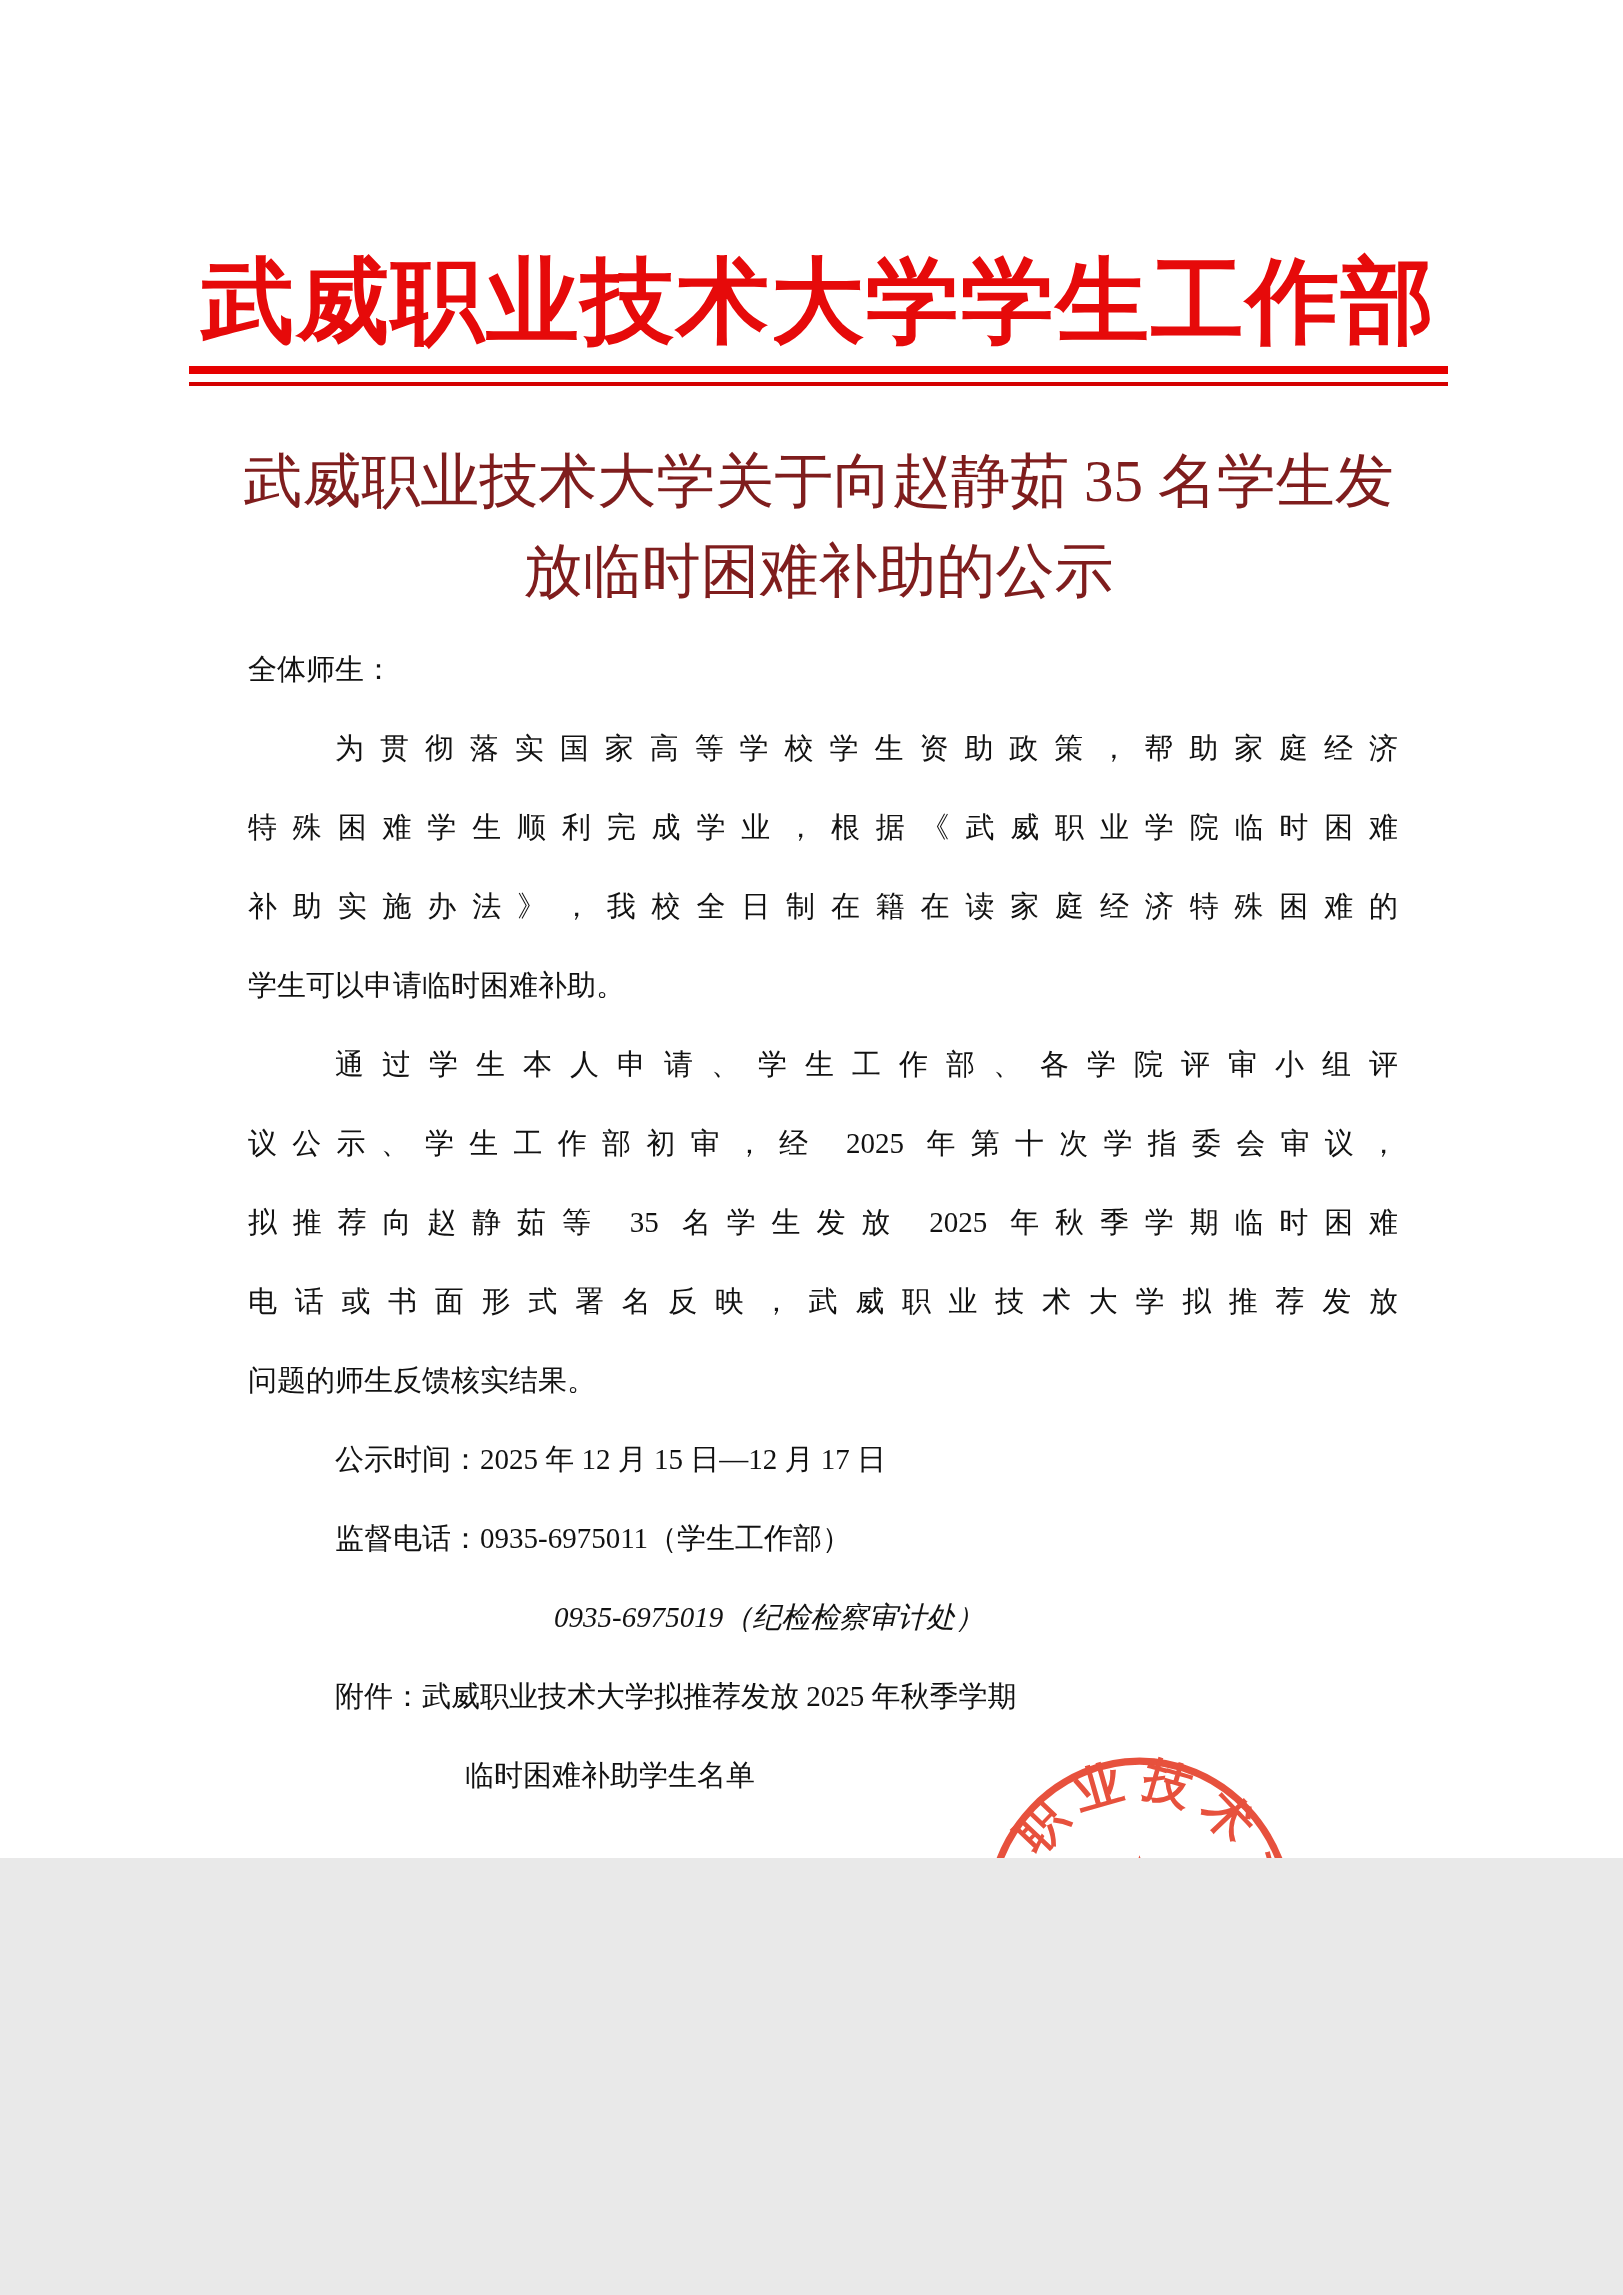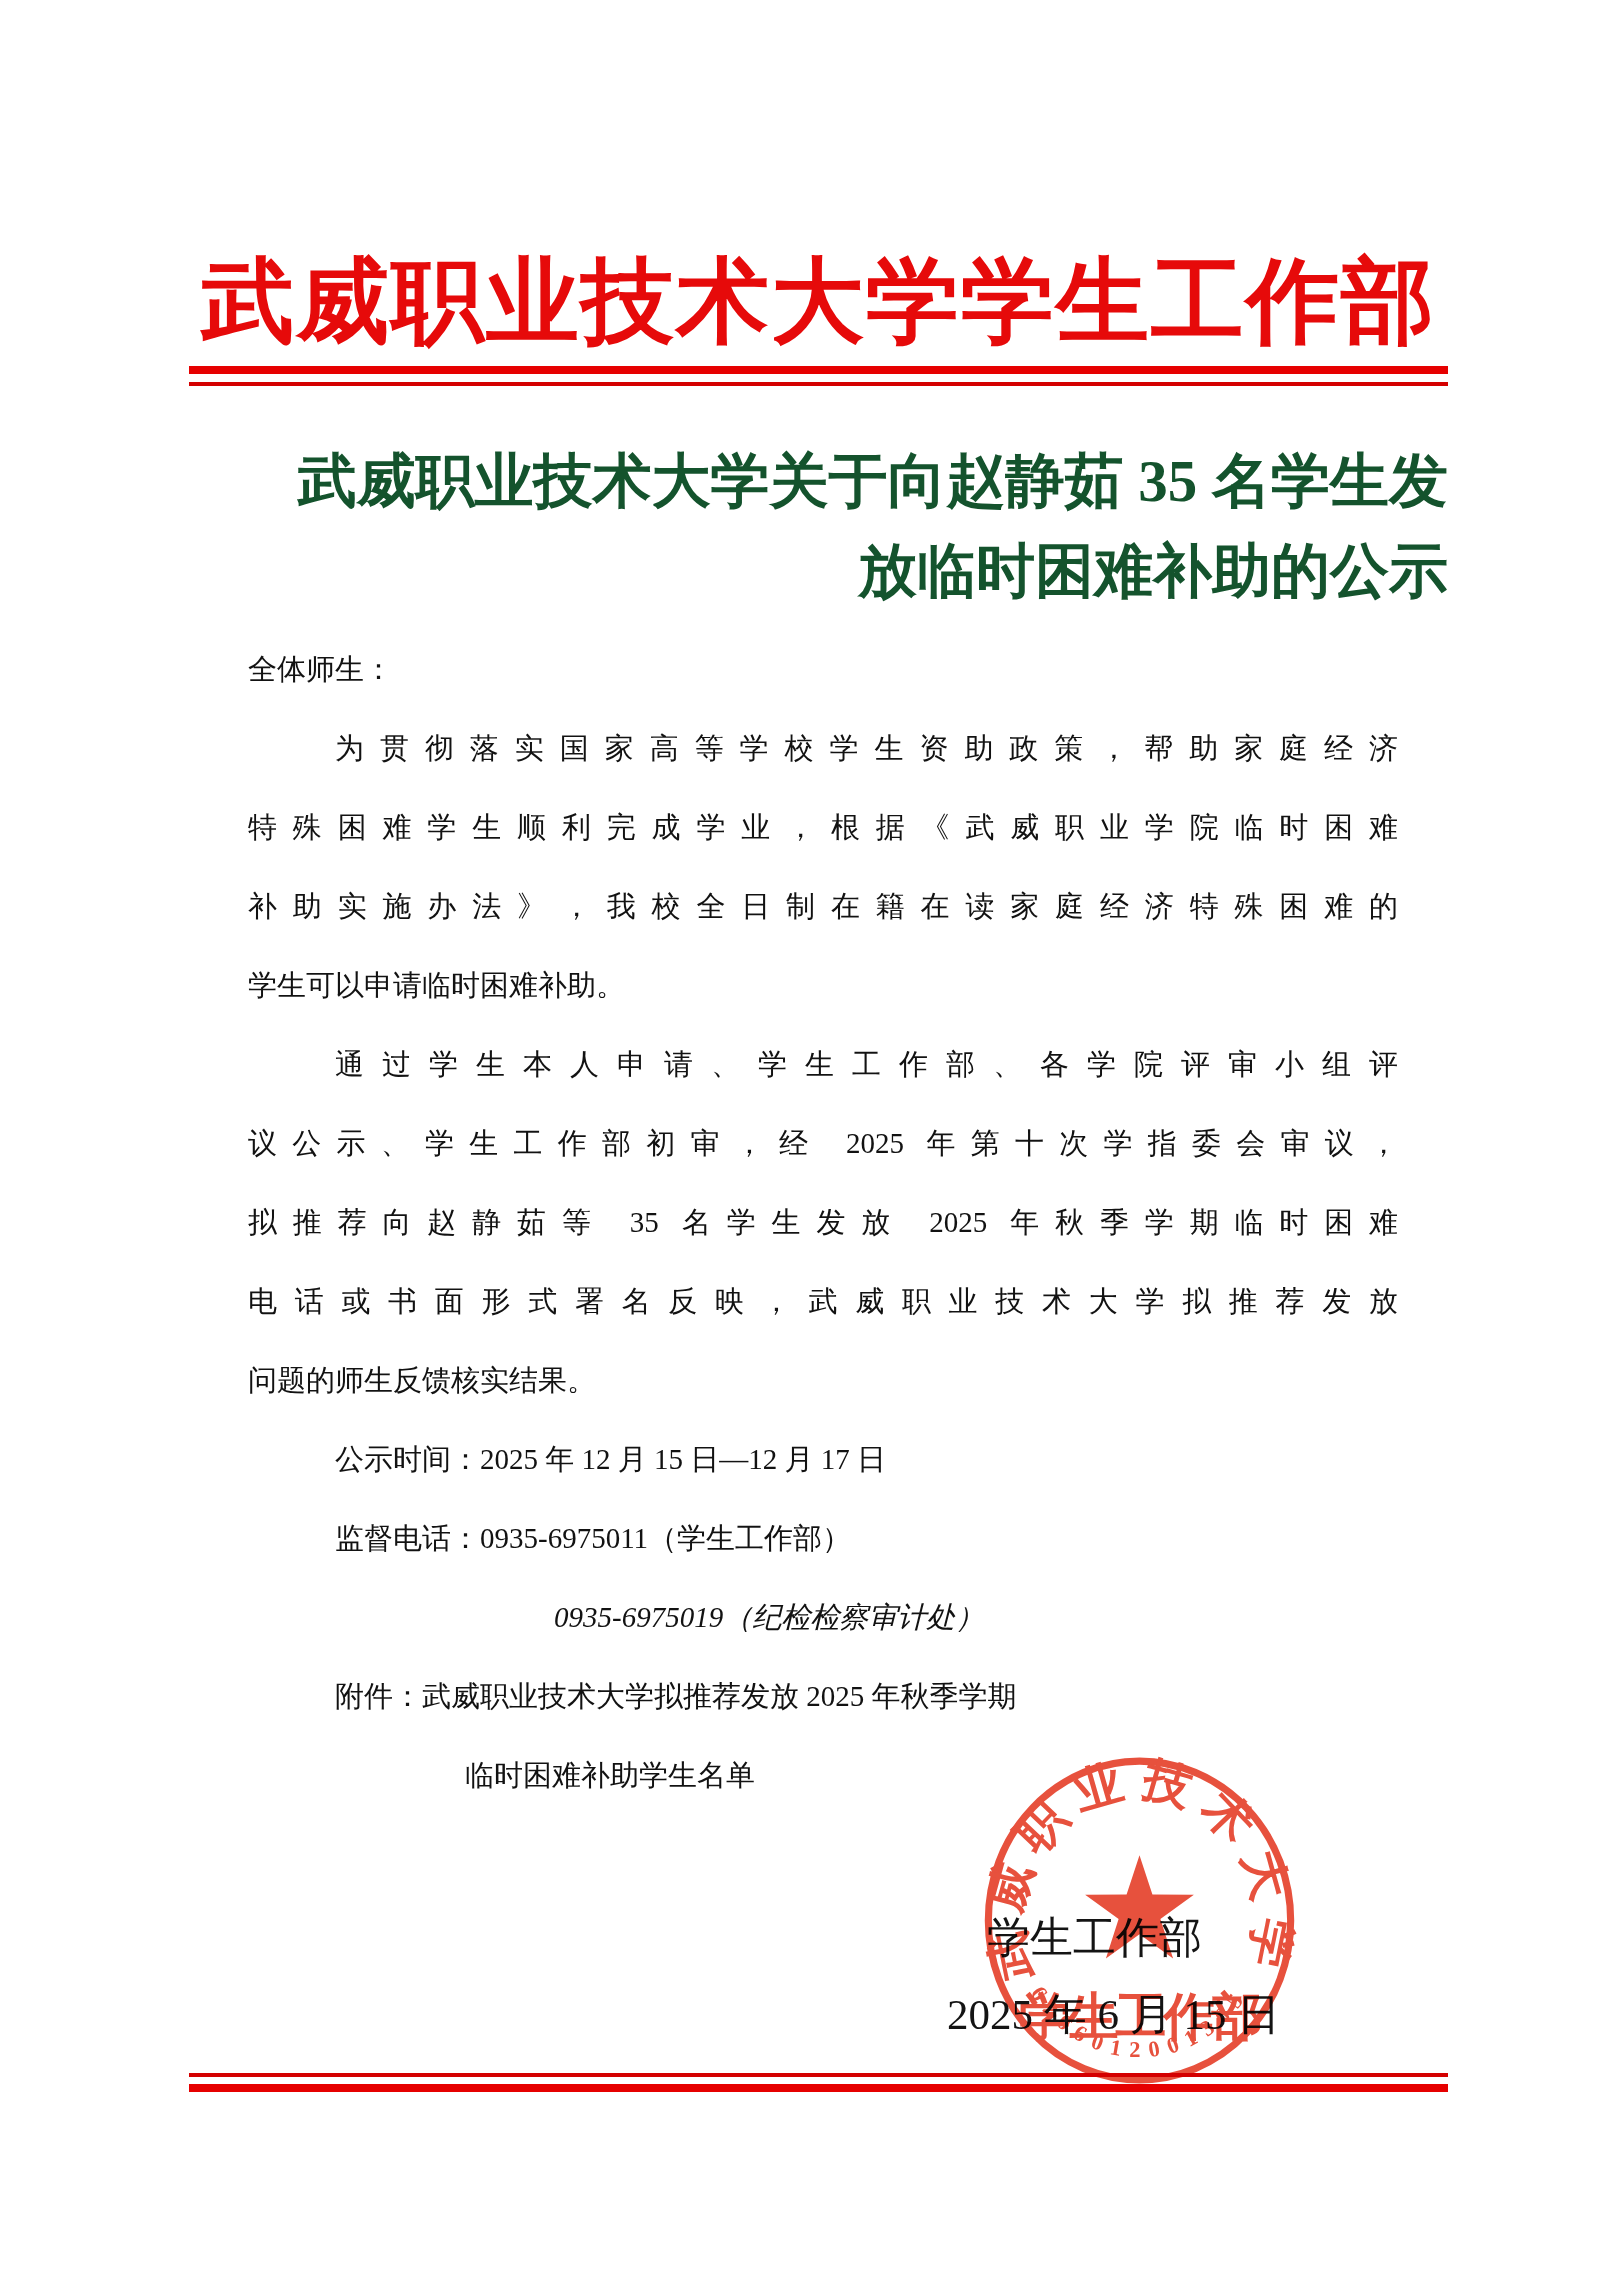"武威职业技术大学学生工作部" .page { height: 2295px -> 1858px }
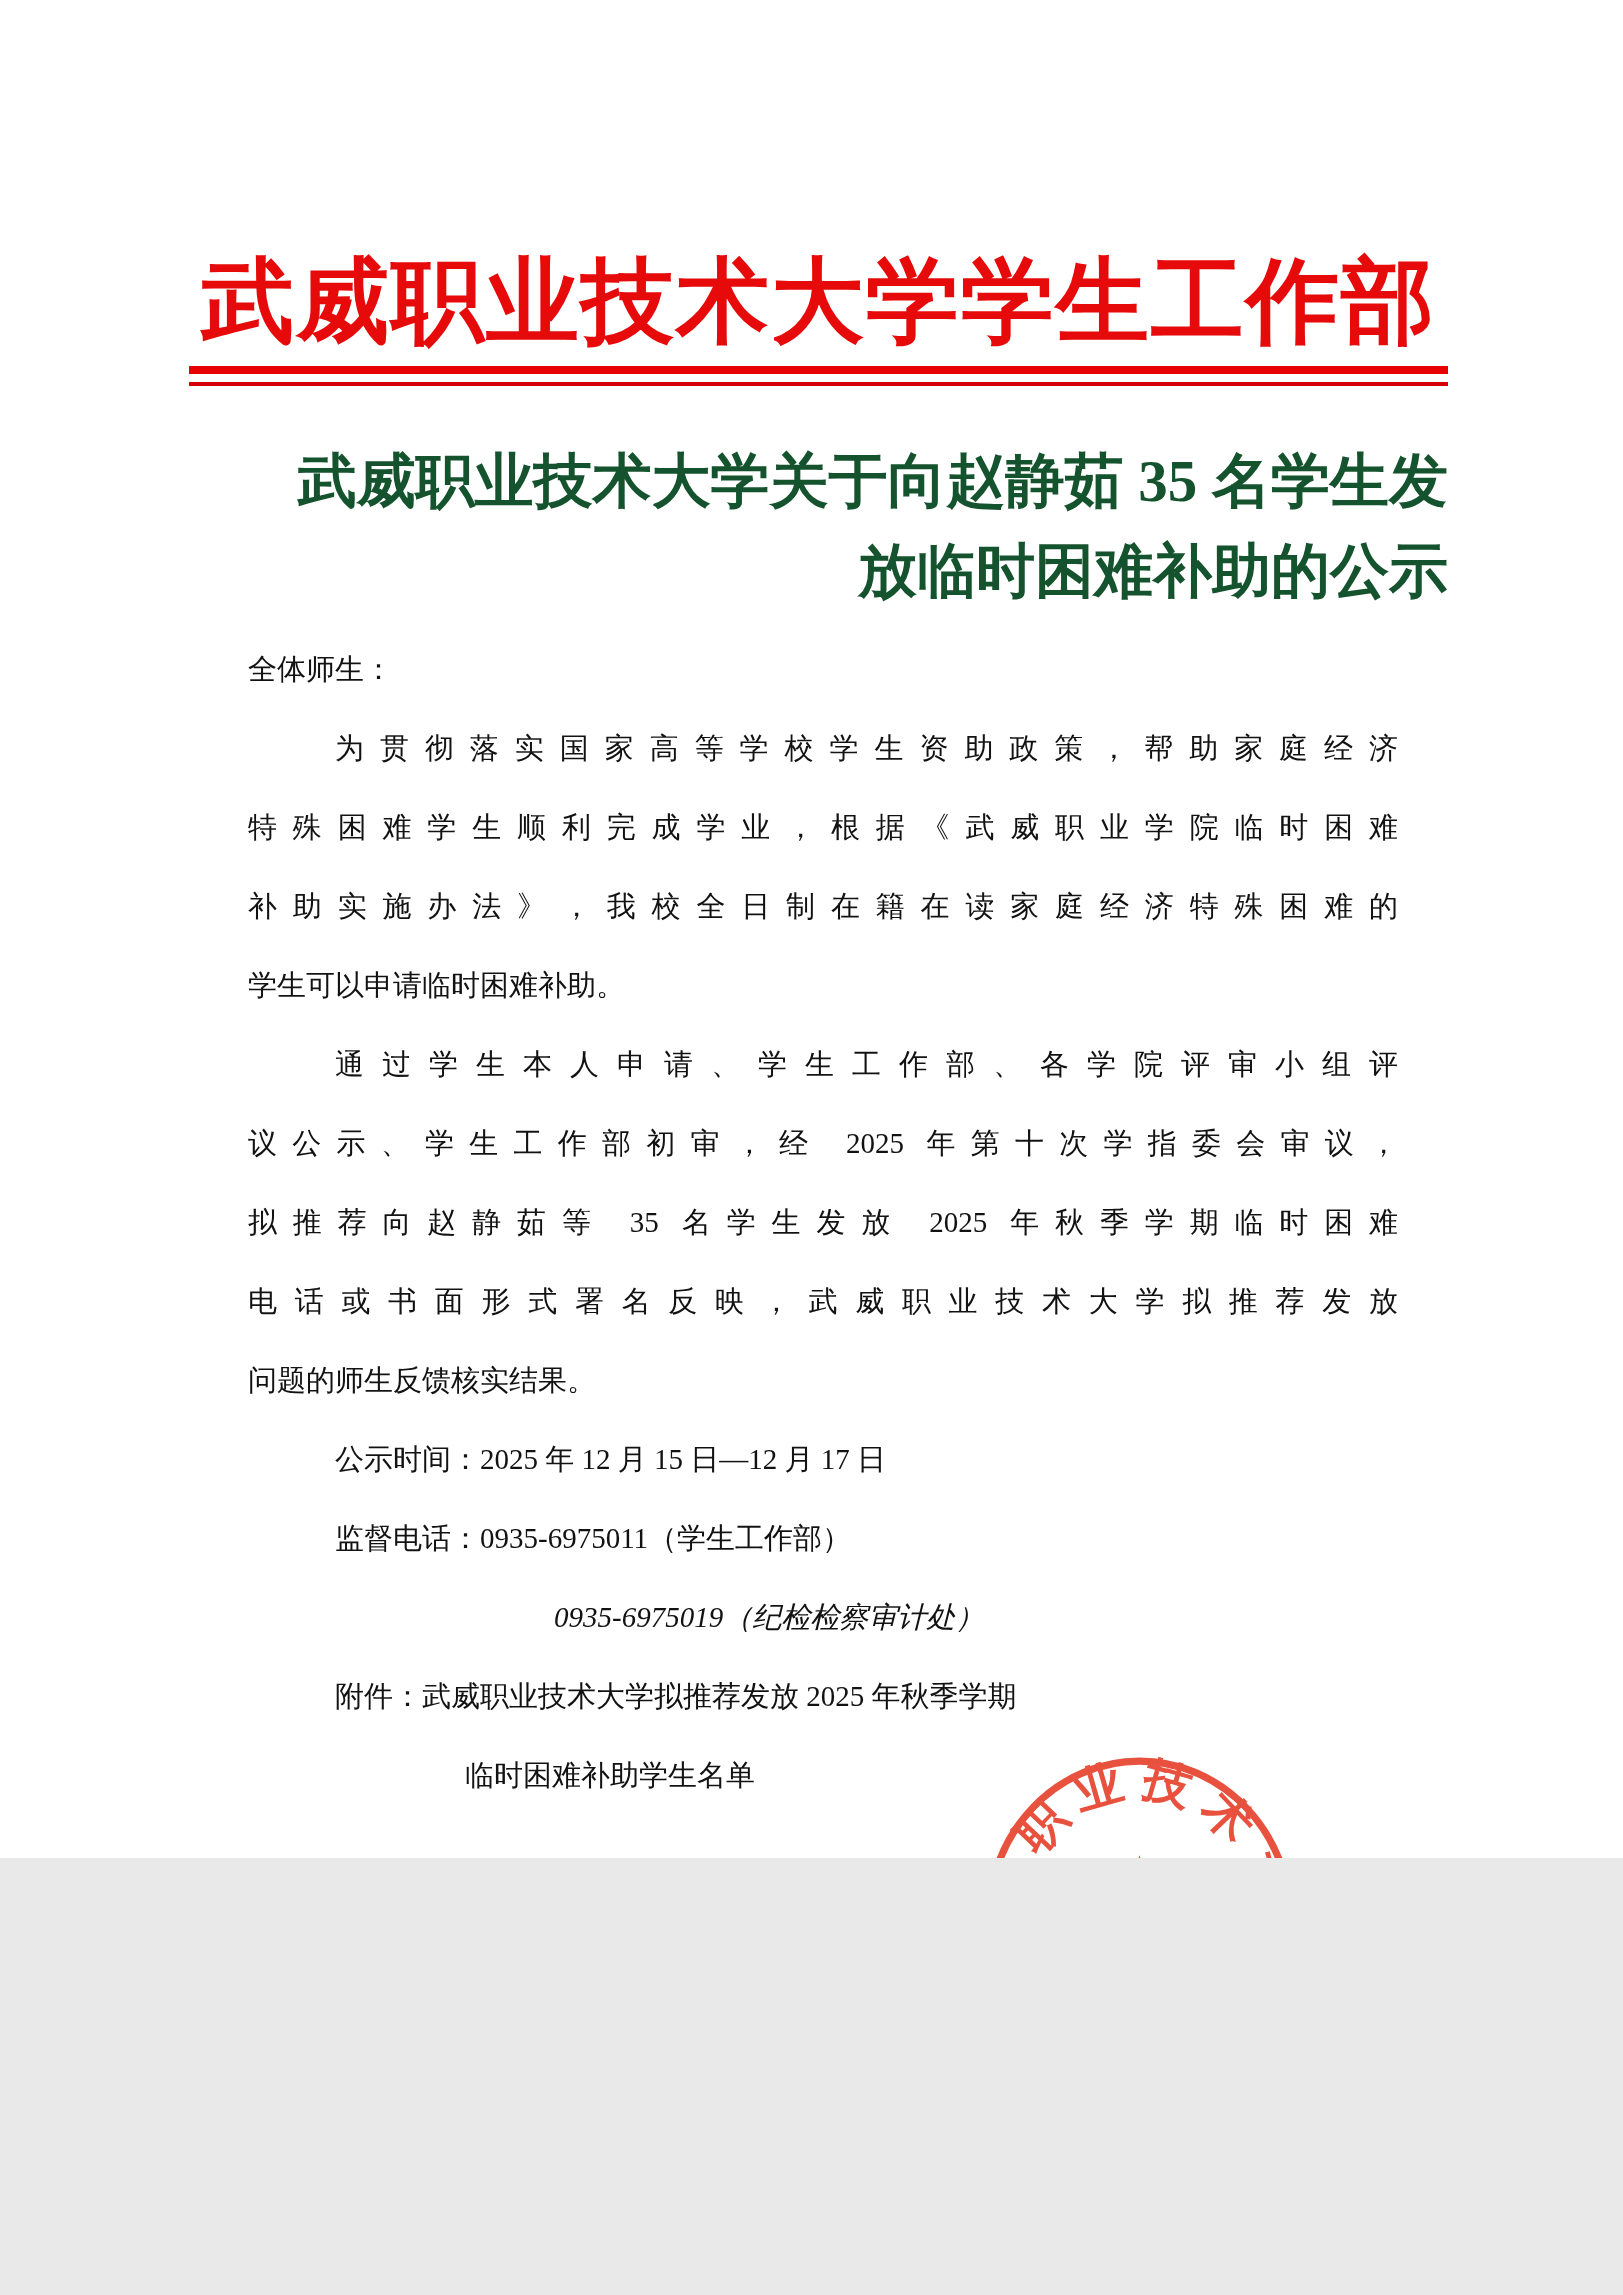"武威职业技术大学关于向赵静茹 35 名学生发" .doc-title { color: #14532d -> #7f1d1d; font-weight: bold -> normal; text-align: right -> center }
